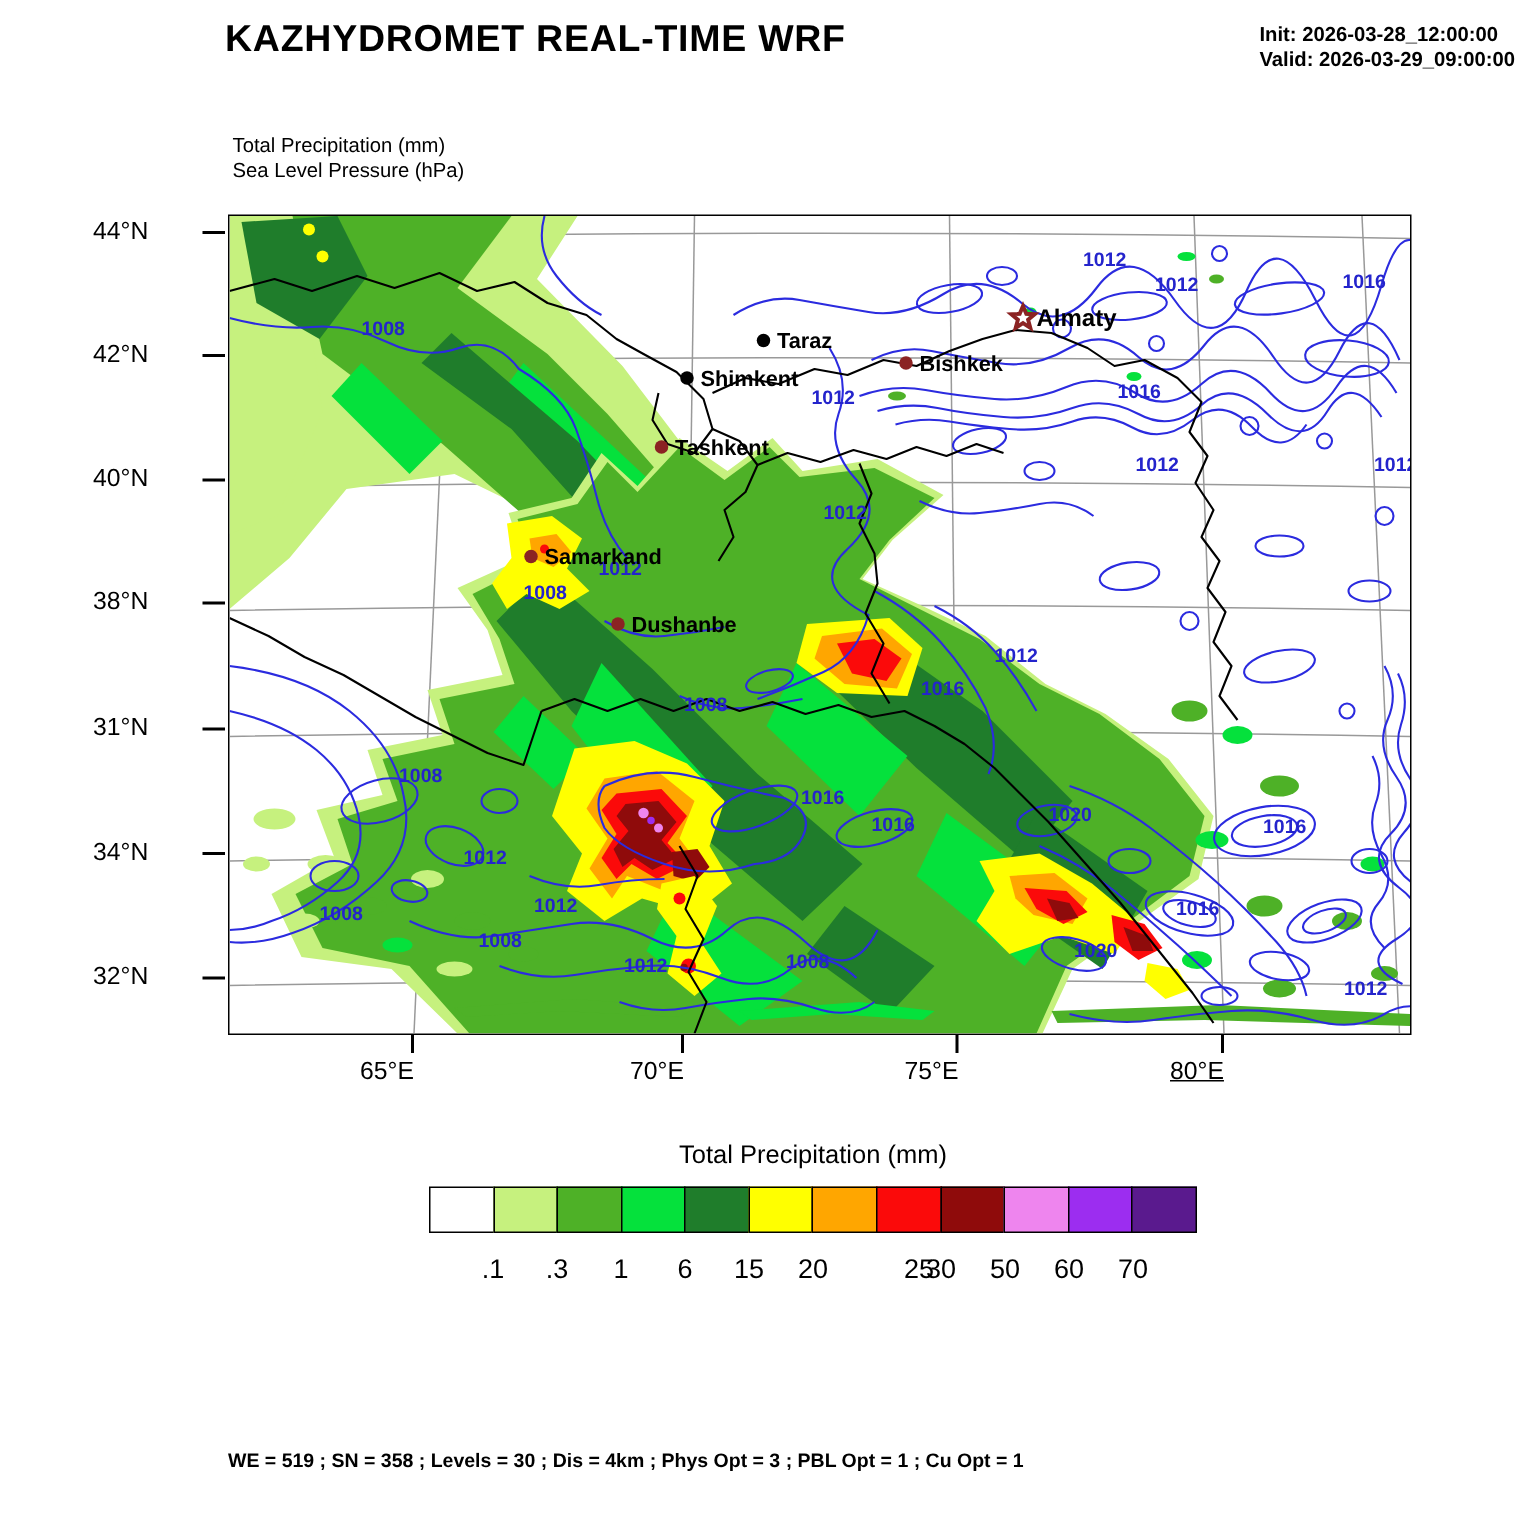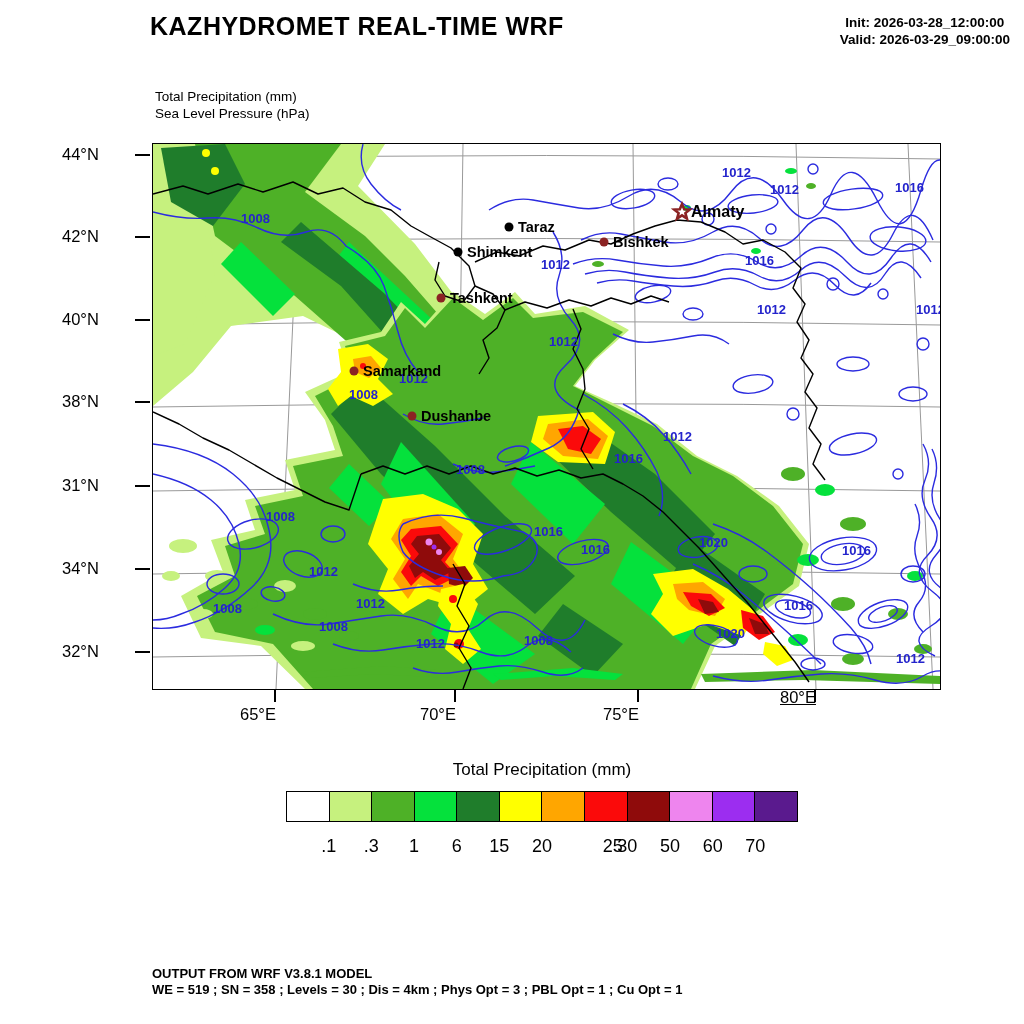"Init: 2026-03-28_12:00:00" #run-times { text-align: center -> left }
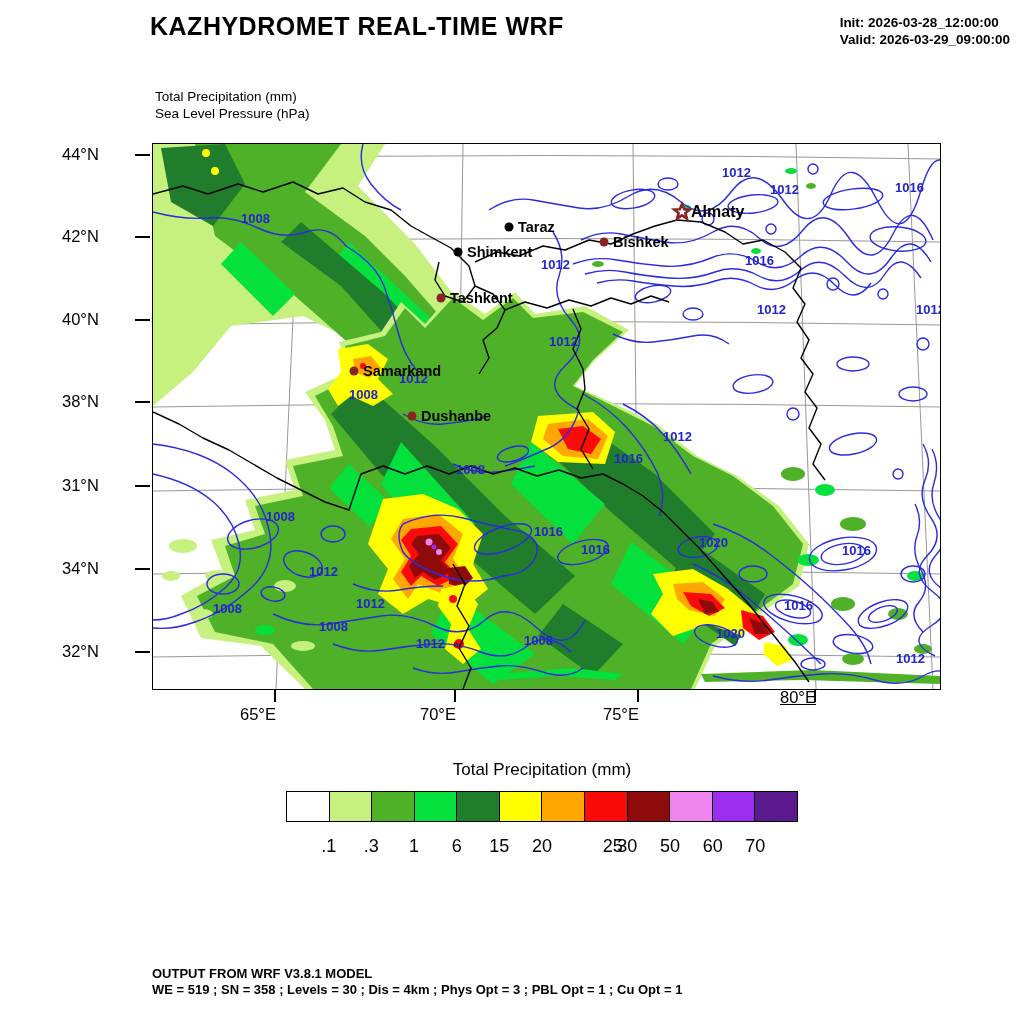"80°E" div.abs { top: 688px -> 705px }
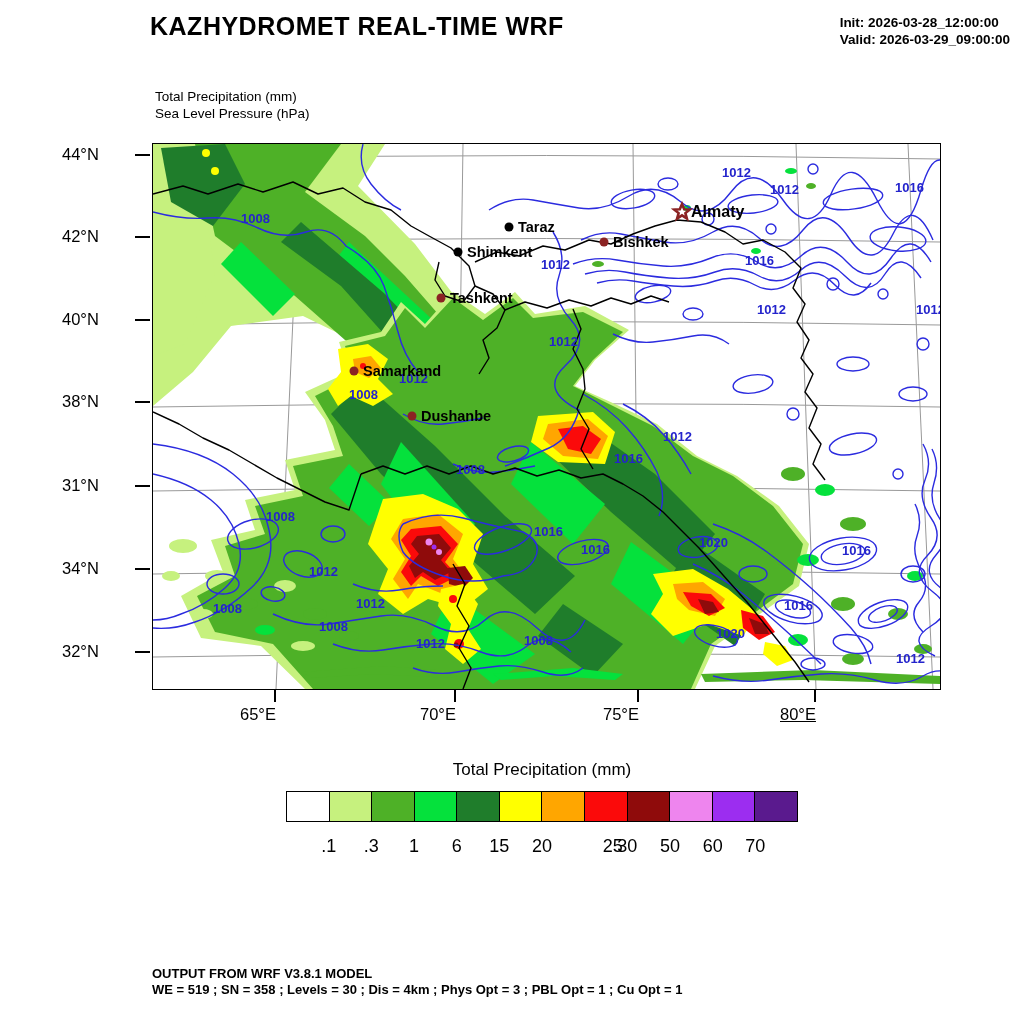"OUTPUT FROM WRF V3.8.1 MODEL" div { html: <div>OUTPUT FROM WRF V3.8.1 MODEL</div> -> none }
